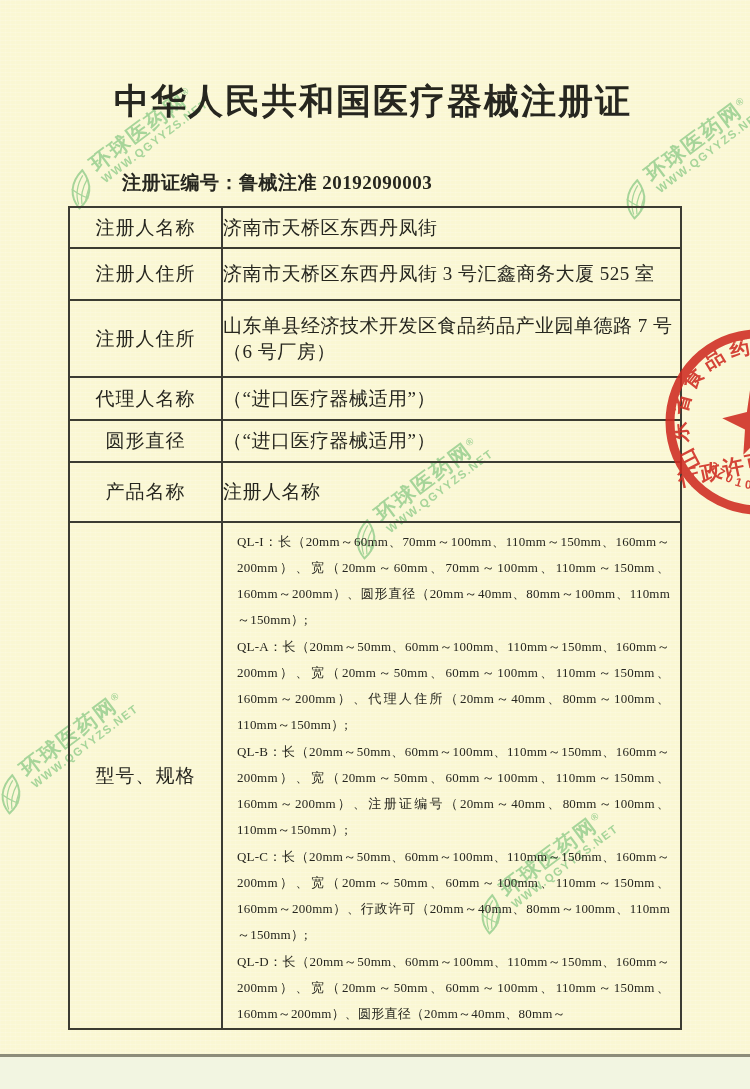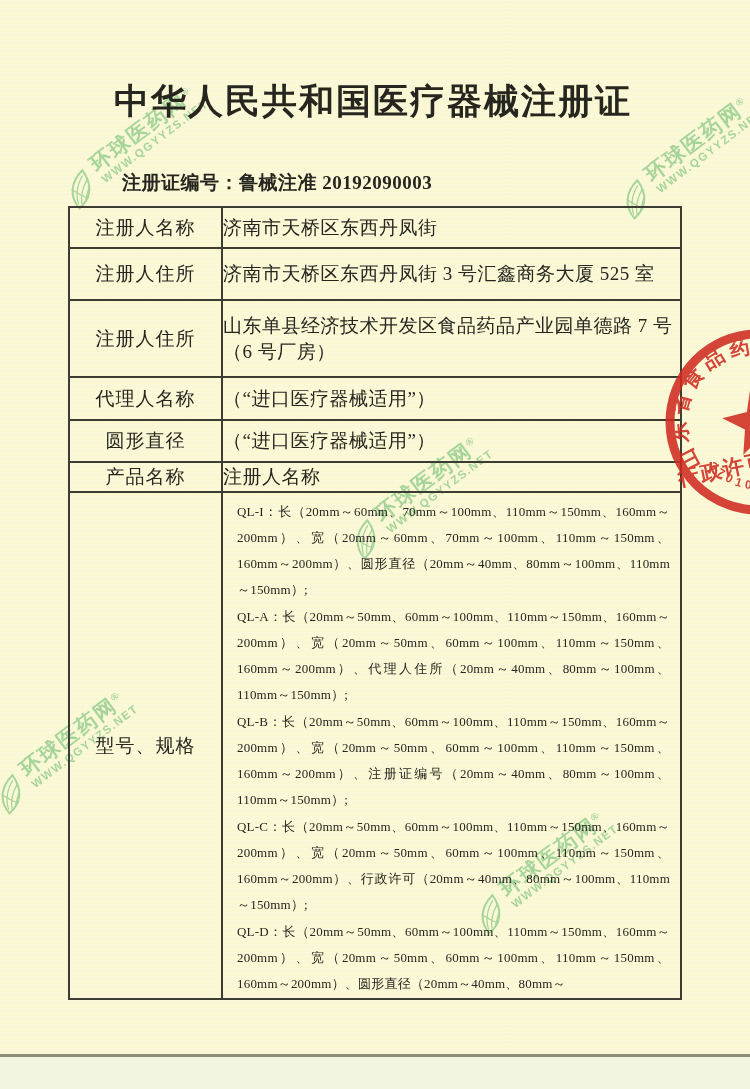"产品名称" tr.r6 { height: 30px -> 60px }
